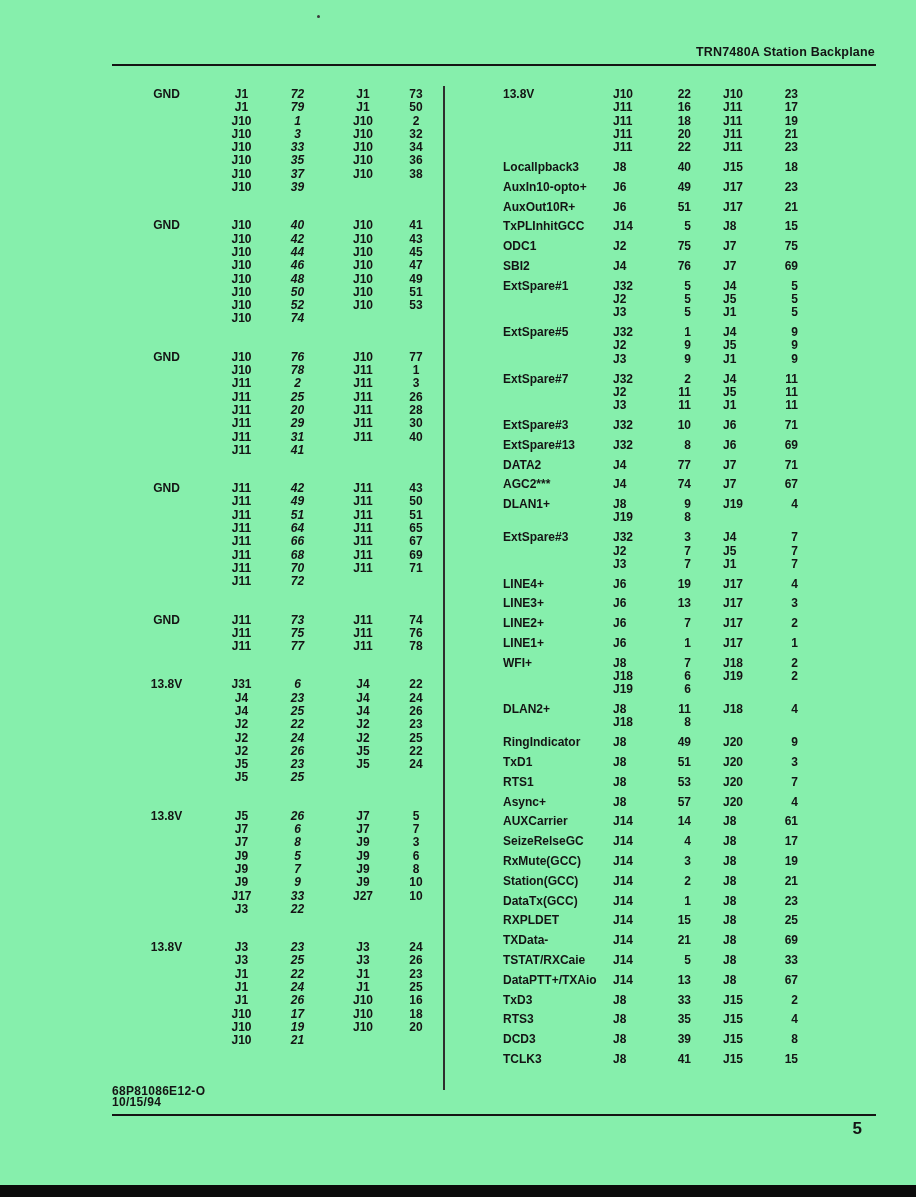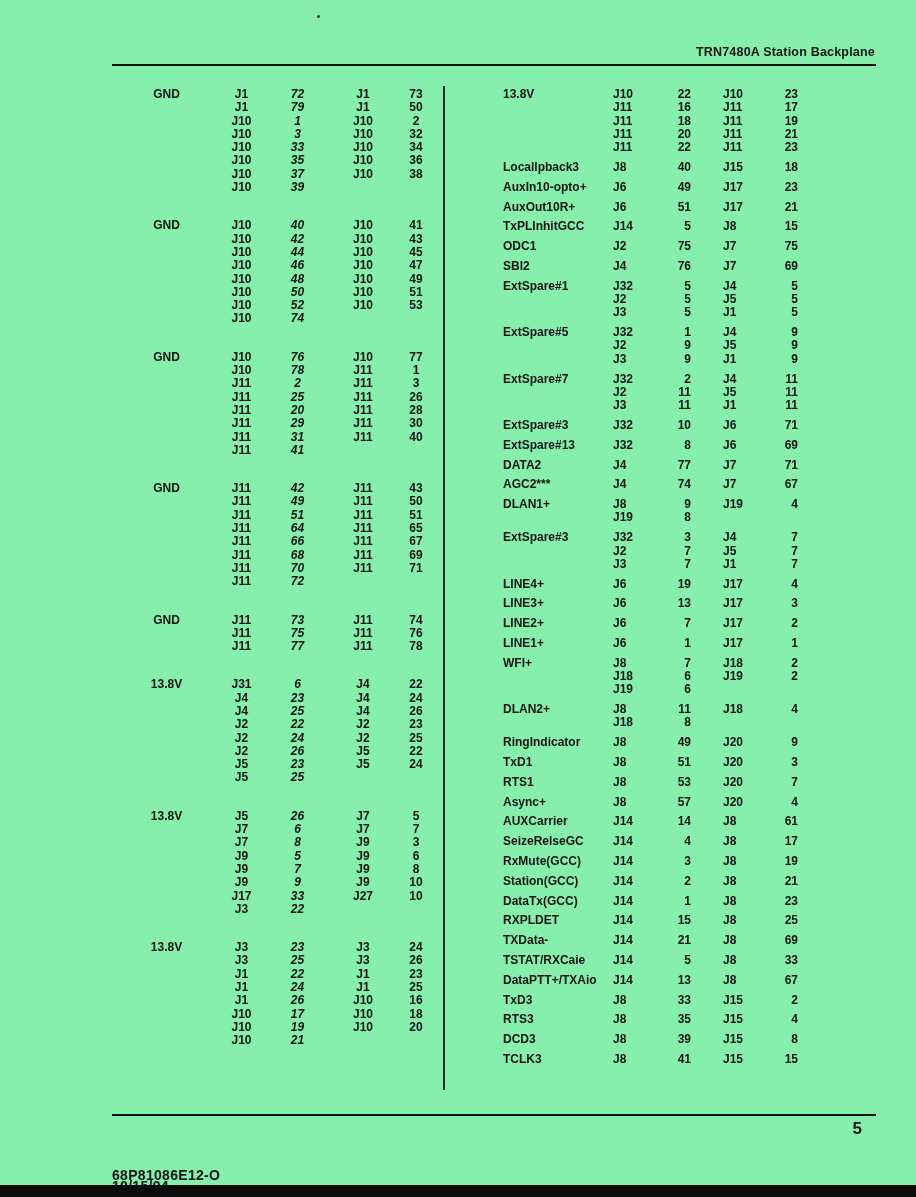"68P81086E12-O" .doc-info { font-size: 14px -> 12px; top: 1170px -> 1086px }
